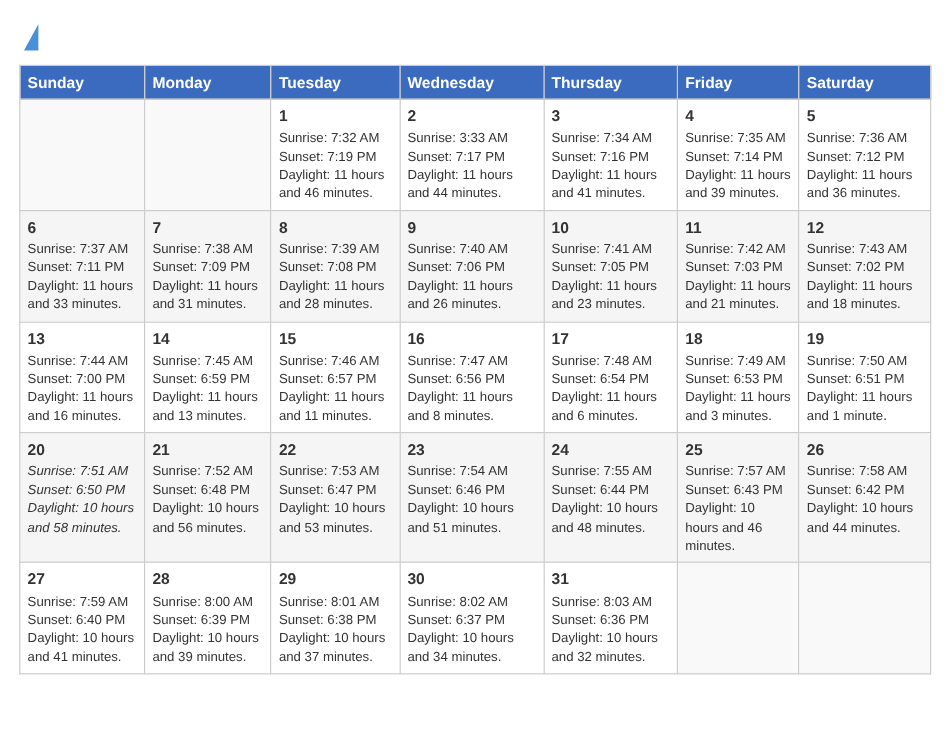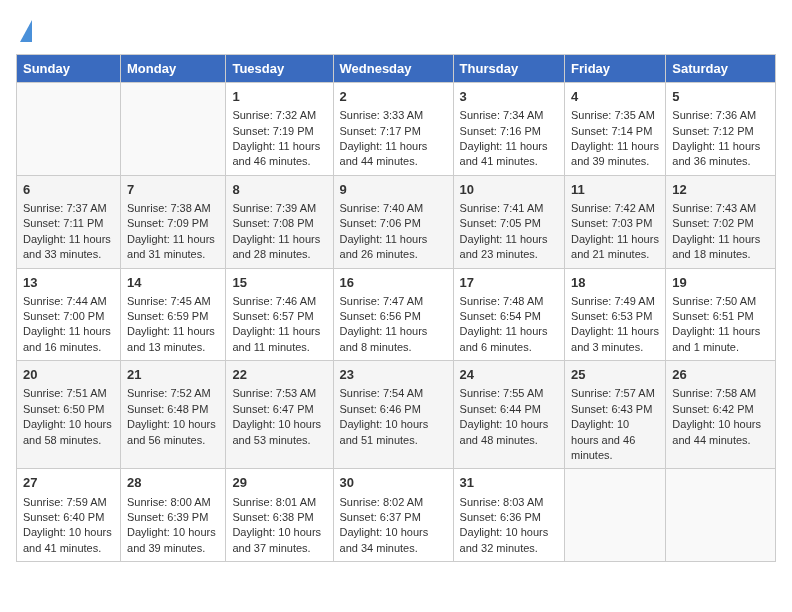"Sunrise: 7:51 AM" span.day-info { font-style: none -> italic }
